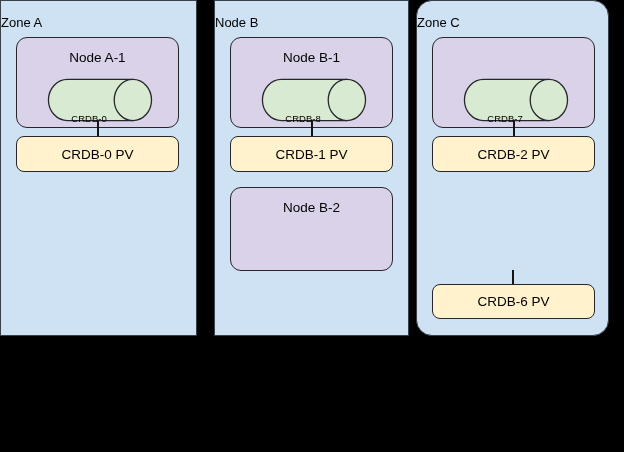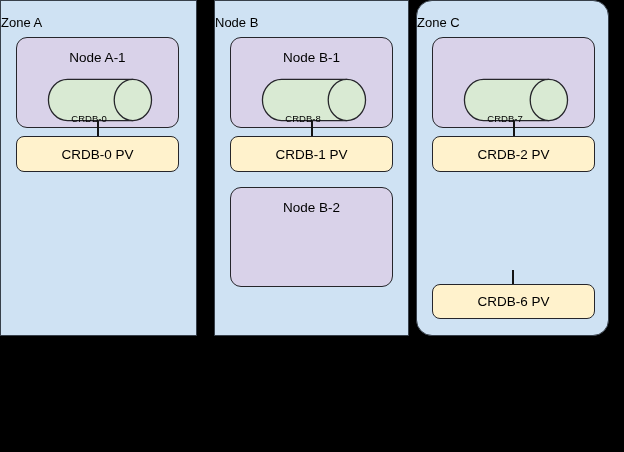"Node B-2" .node-2 { height: 100px -> 84px }
